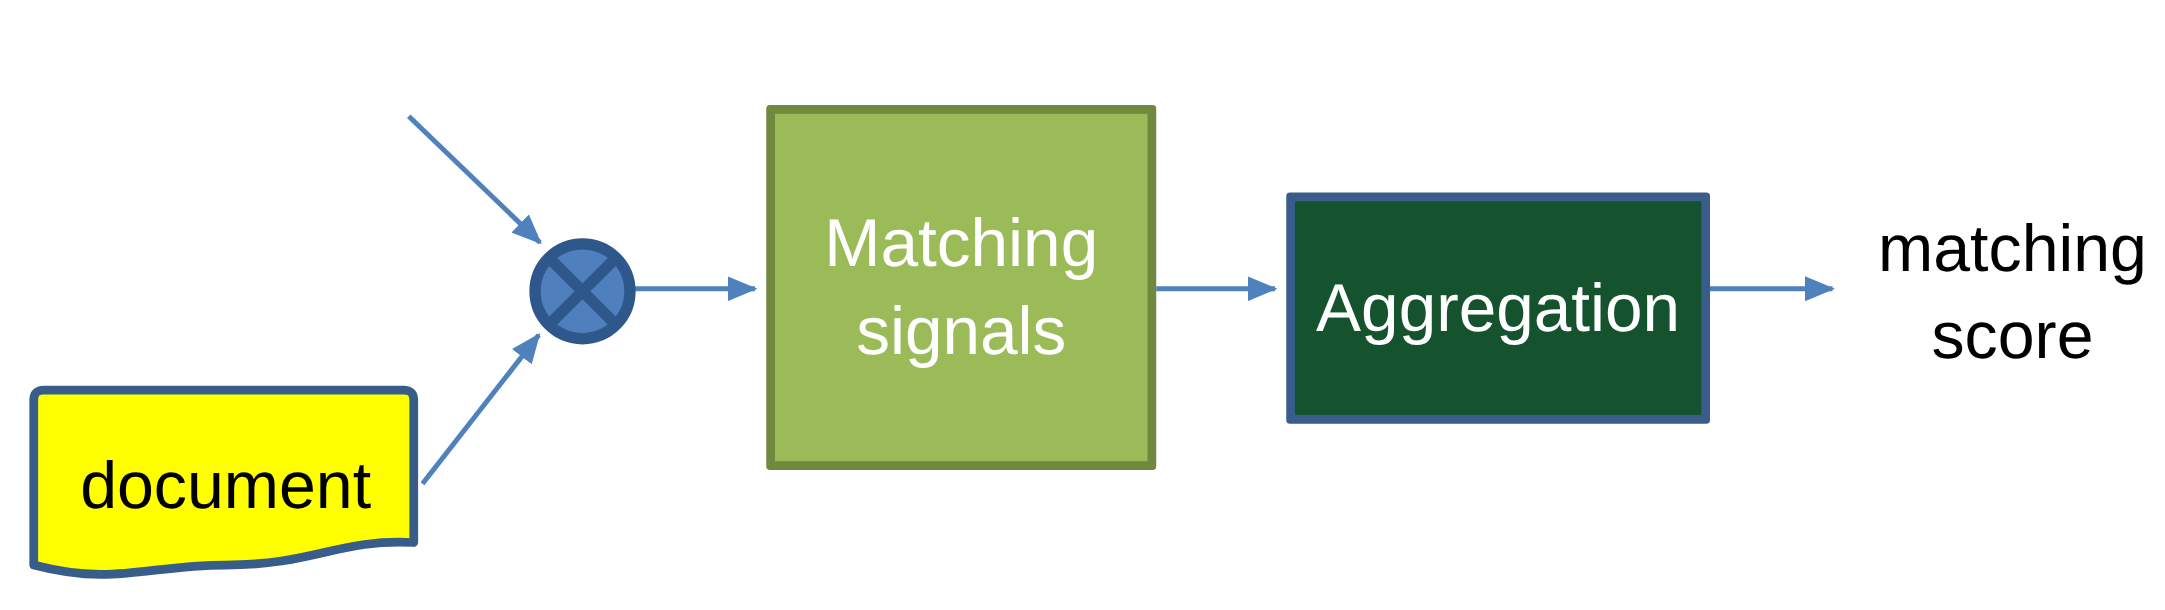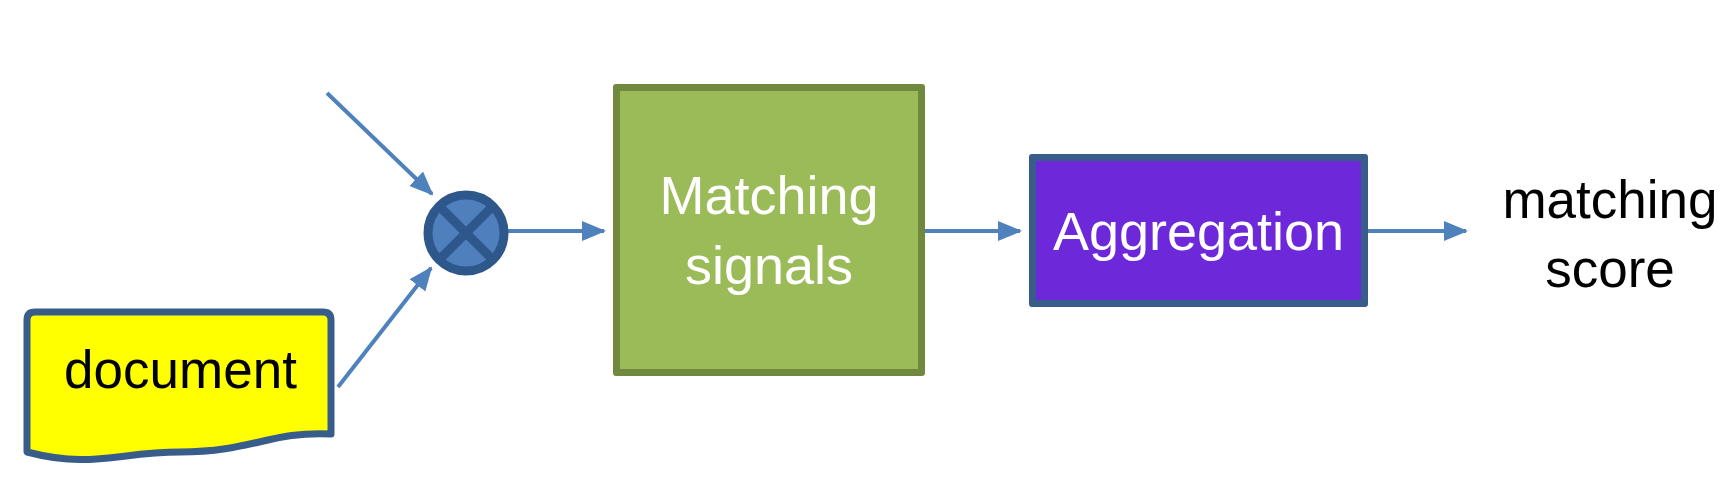"Aggregation" .box.blue { background: #6d28d9 -> #14532d; height: 153px -> 185px }
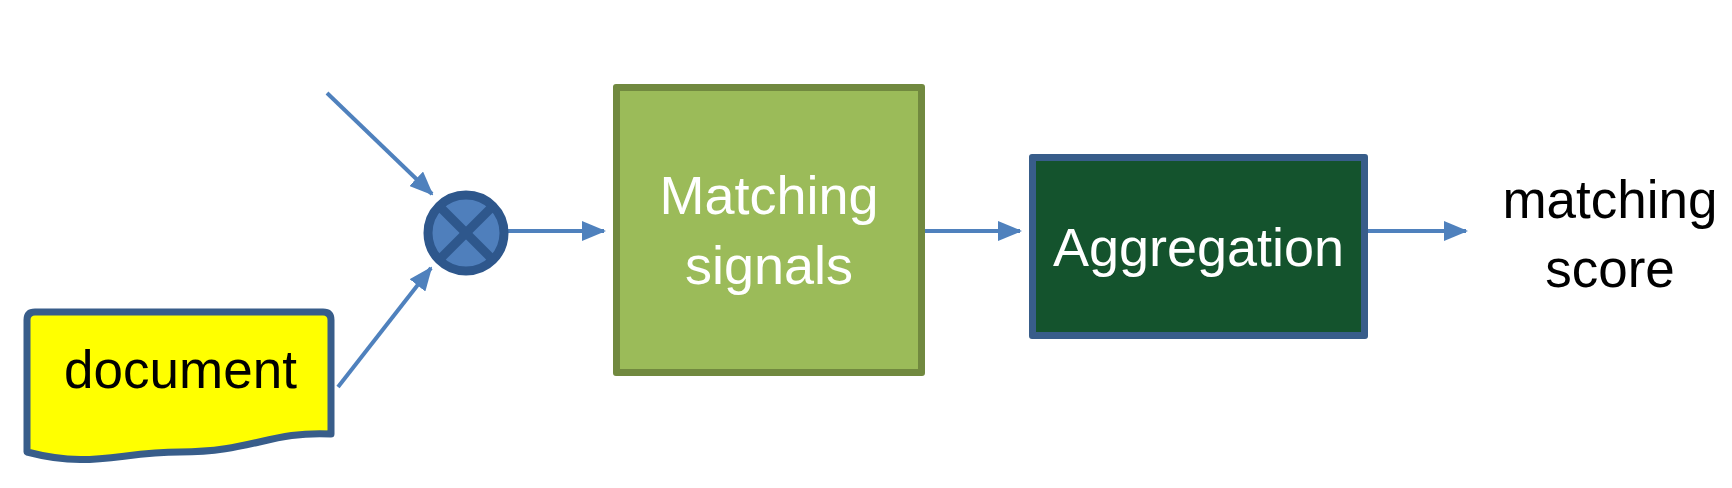"document" .label.document { top: 333px -> 352px }
